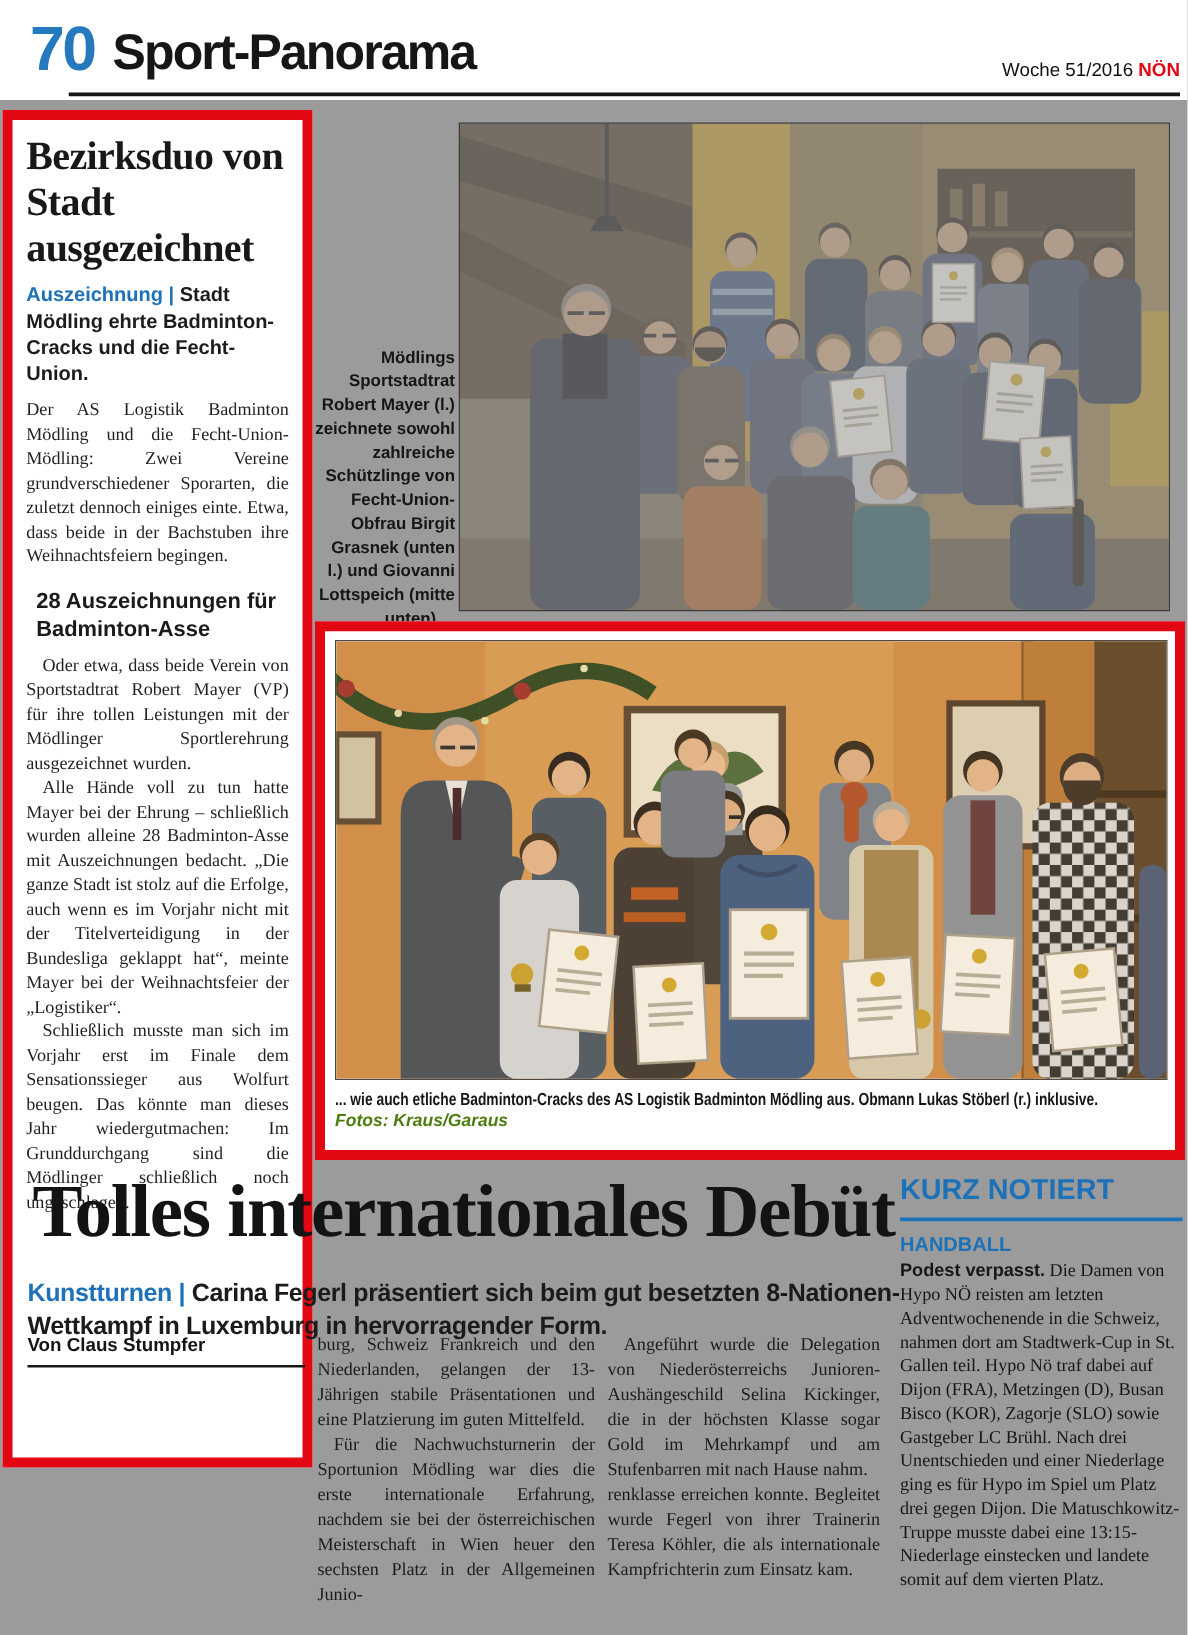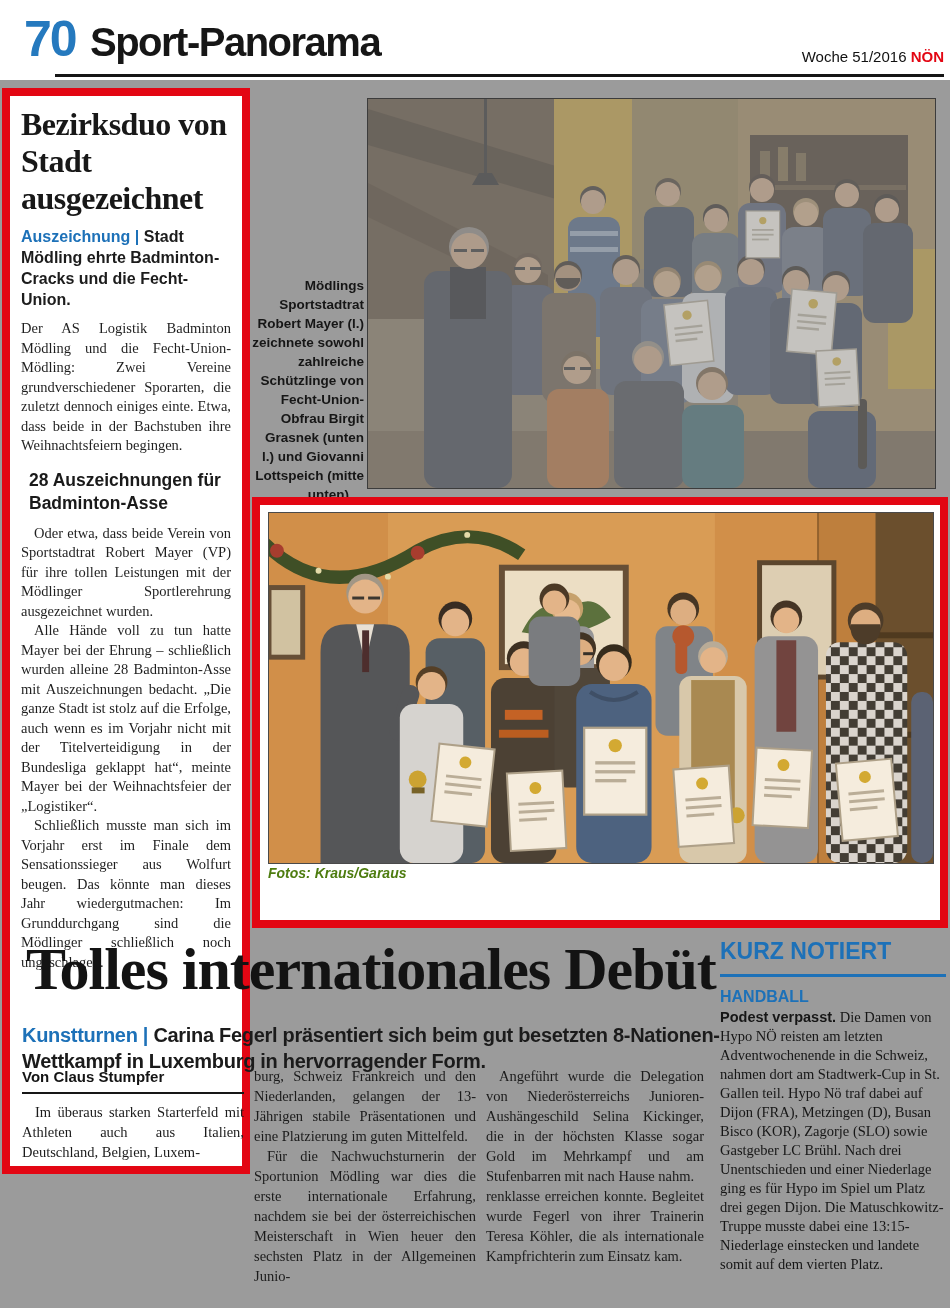"... wie auch etliche Badminton-Cracks" div.cap2 { html: none -> <div> <span>... wie auch etliche Badminton-Cracks des AS Logistik Badminton Mödling aus. Obmann Lukas Stöberl (r.) inklusive.</span> </div> }
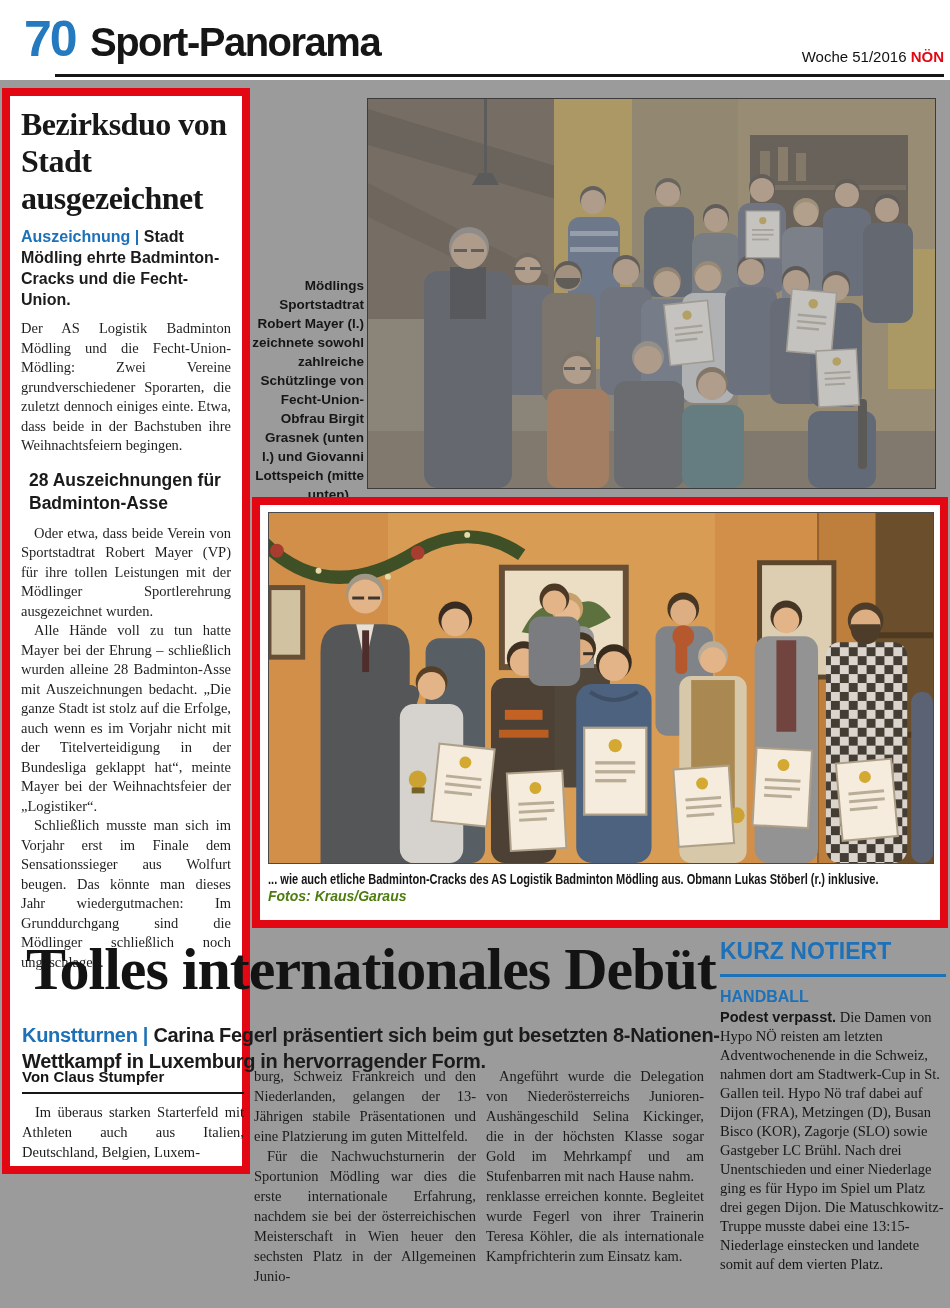"Im überaus starken Starterfeld mit" p.serifbody { html: <p>Im überaus starken Starterfeld mit Athleten auch aus Italien, Deutschland, Belgien, Luxem-</p> -> none }
